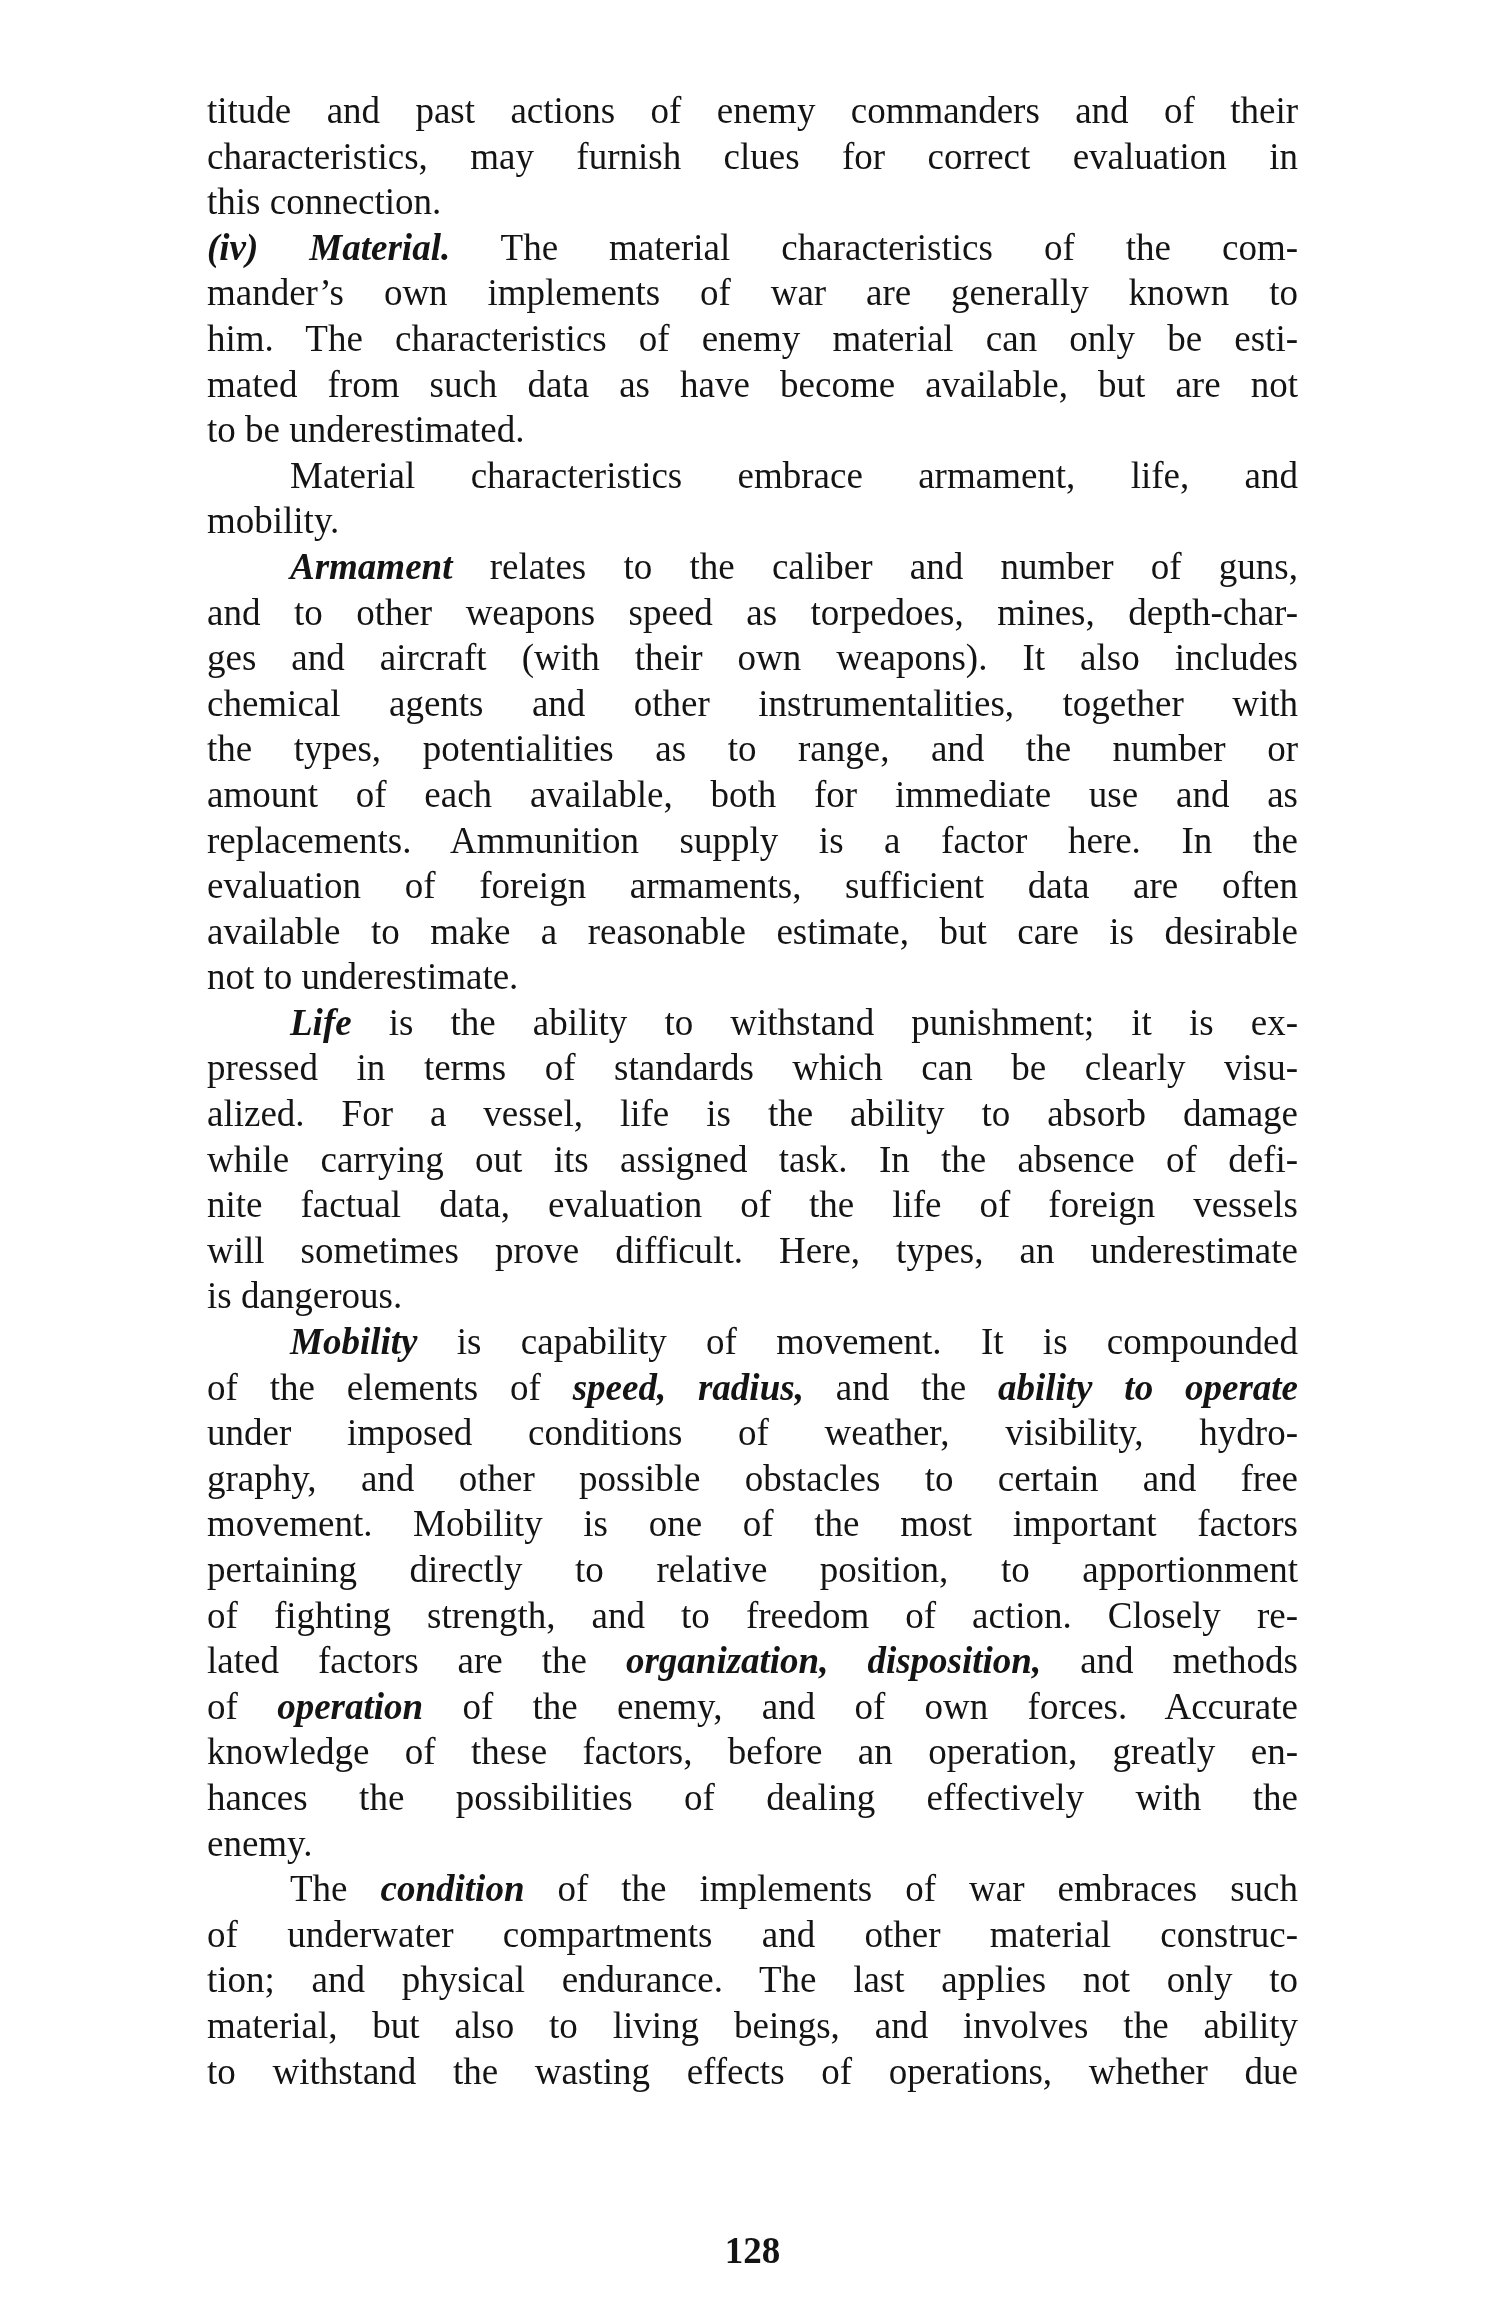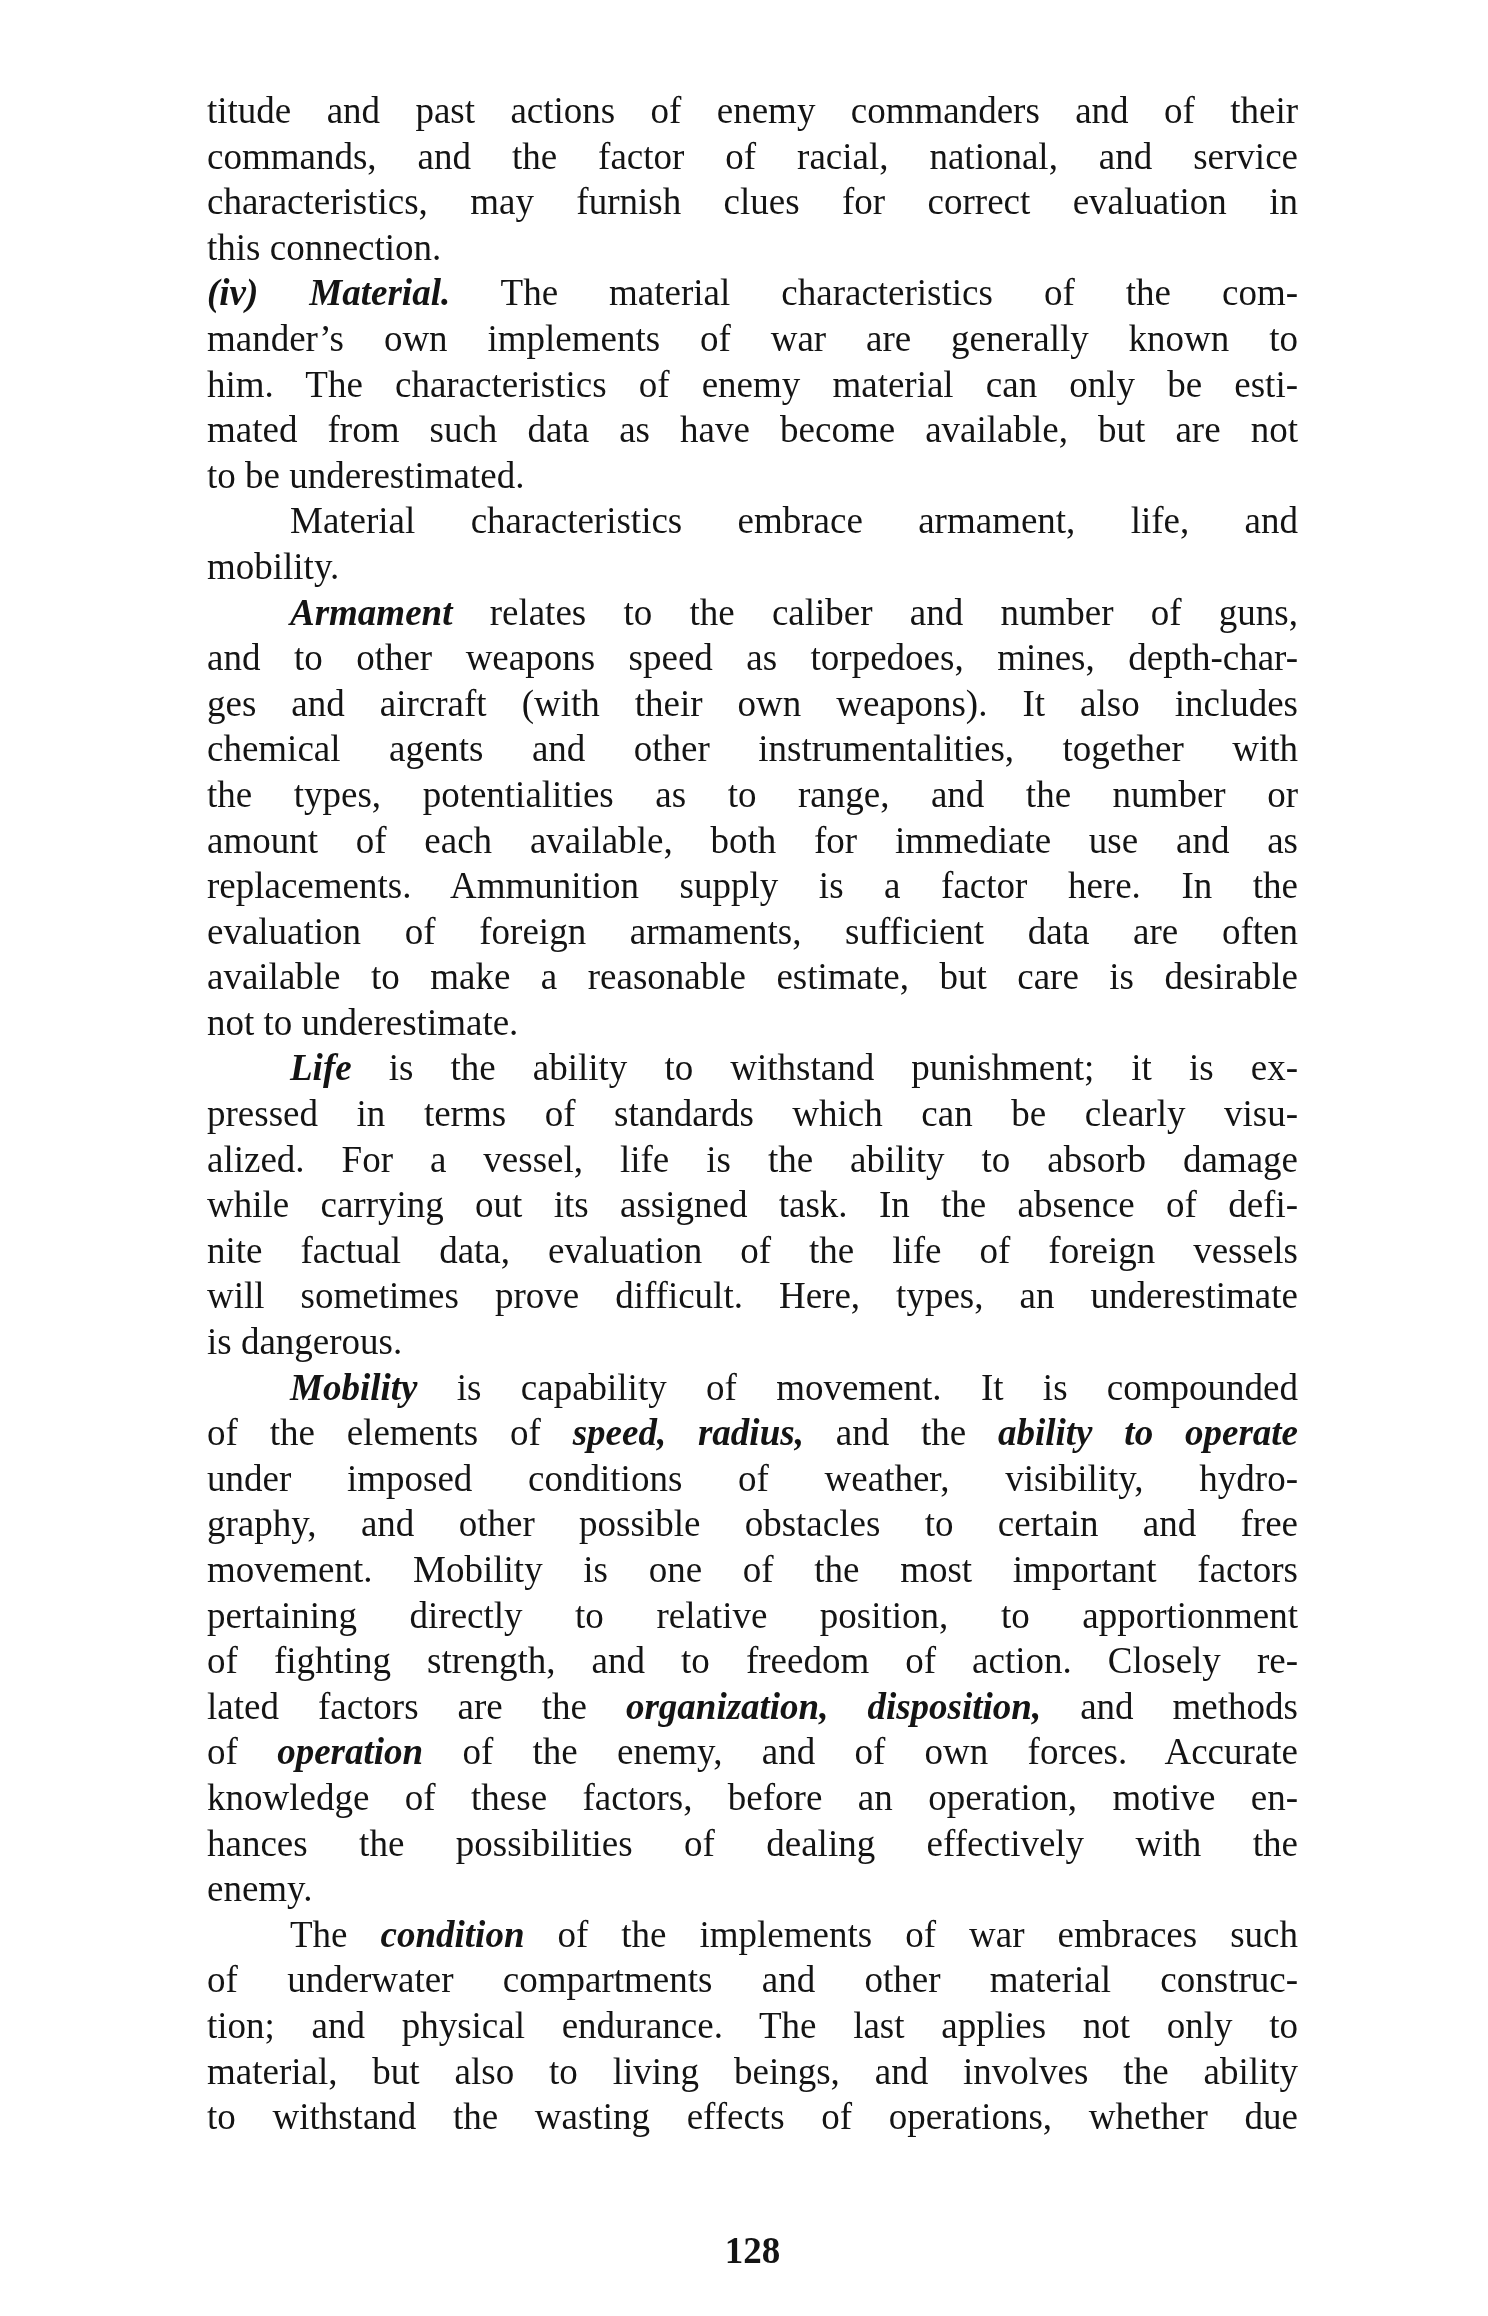"commands, and the factor of" div.line { html: <div> <span><span>commands, and the factor of racial, national, and service</span></span> </div> -> none }
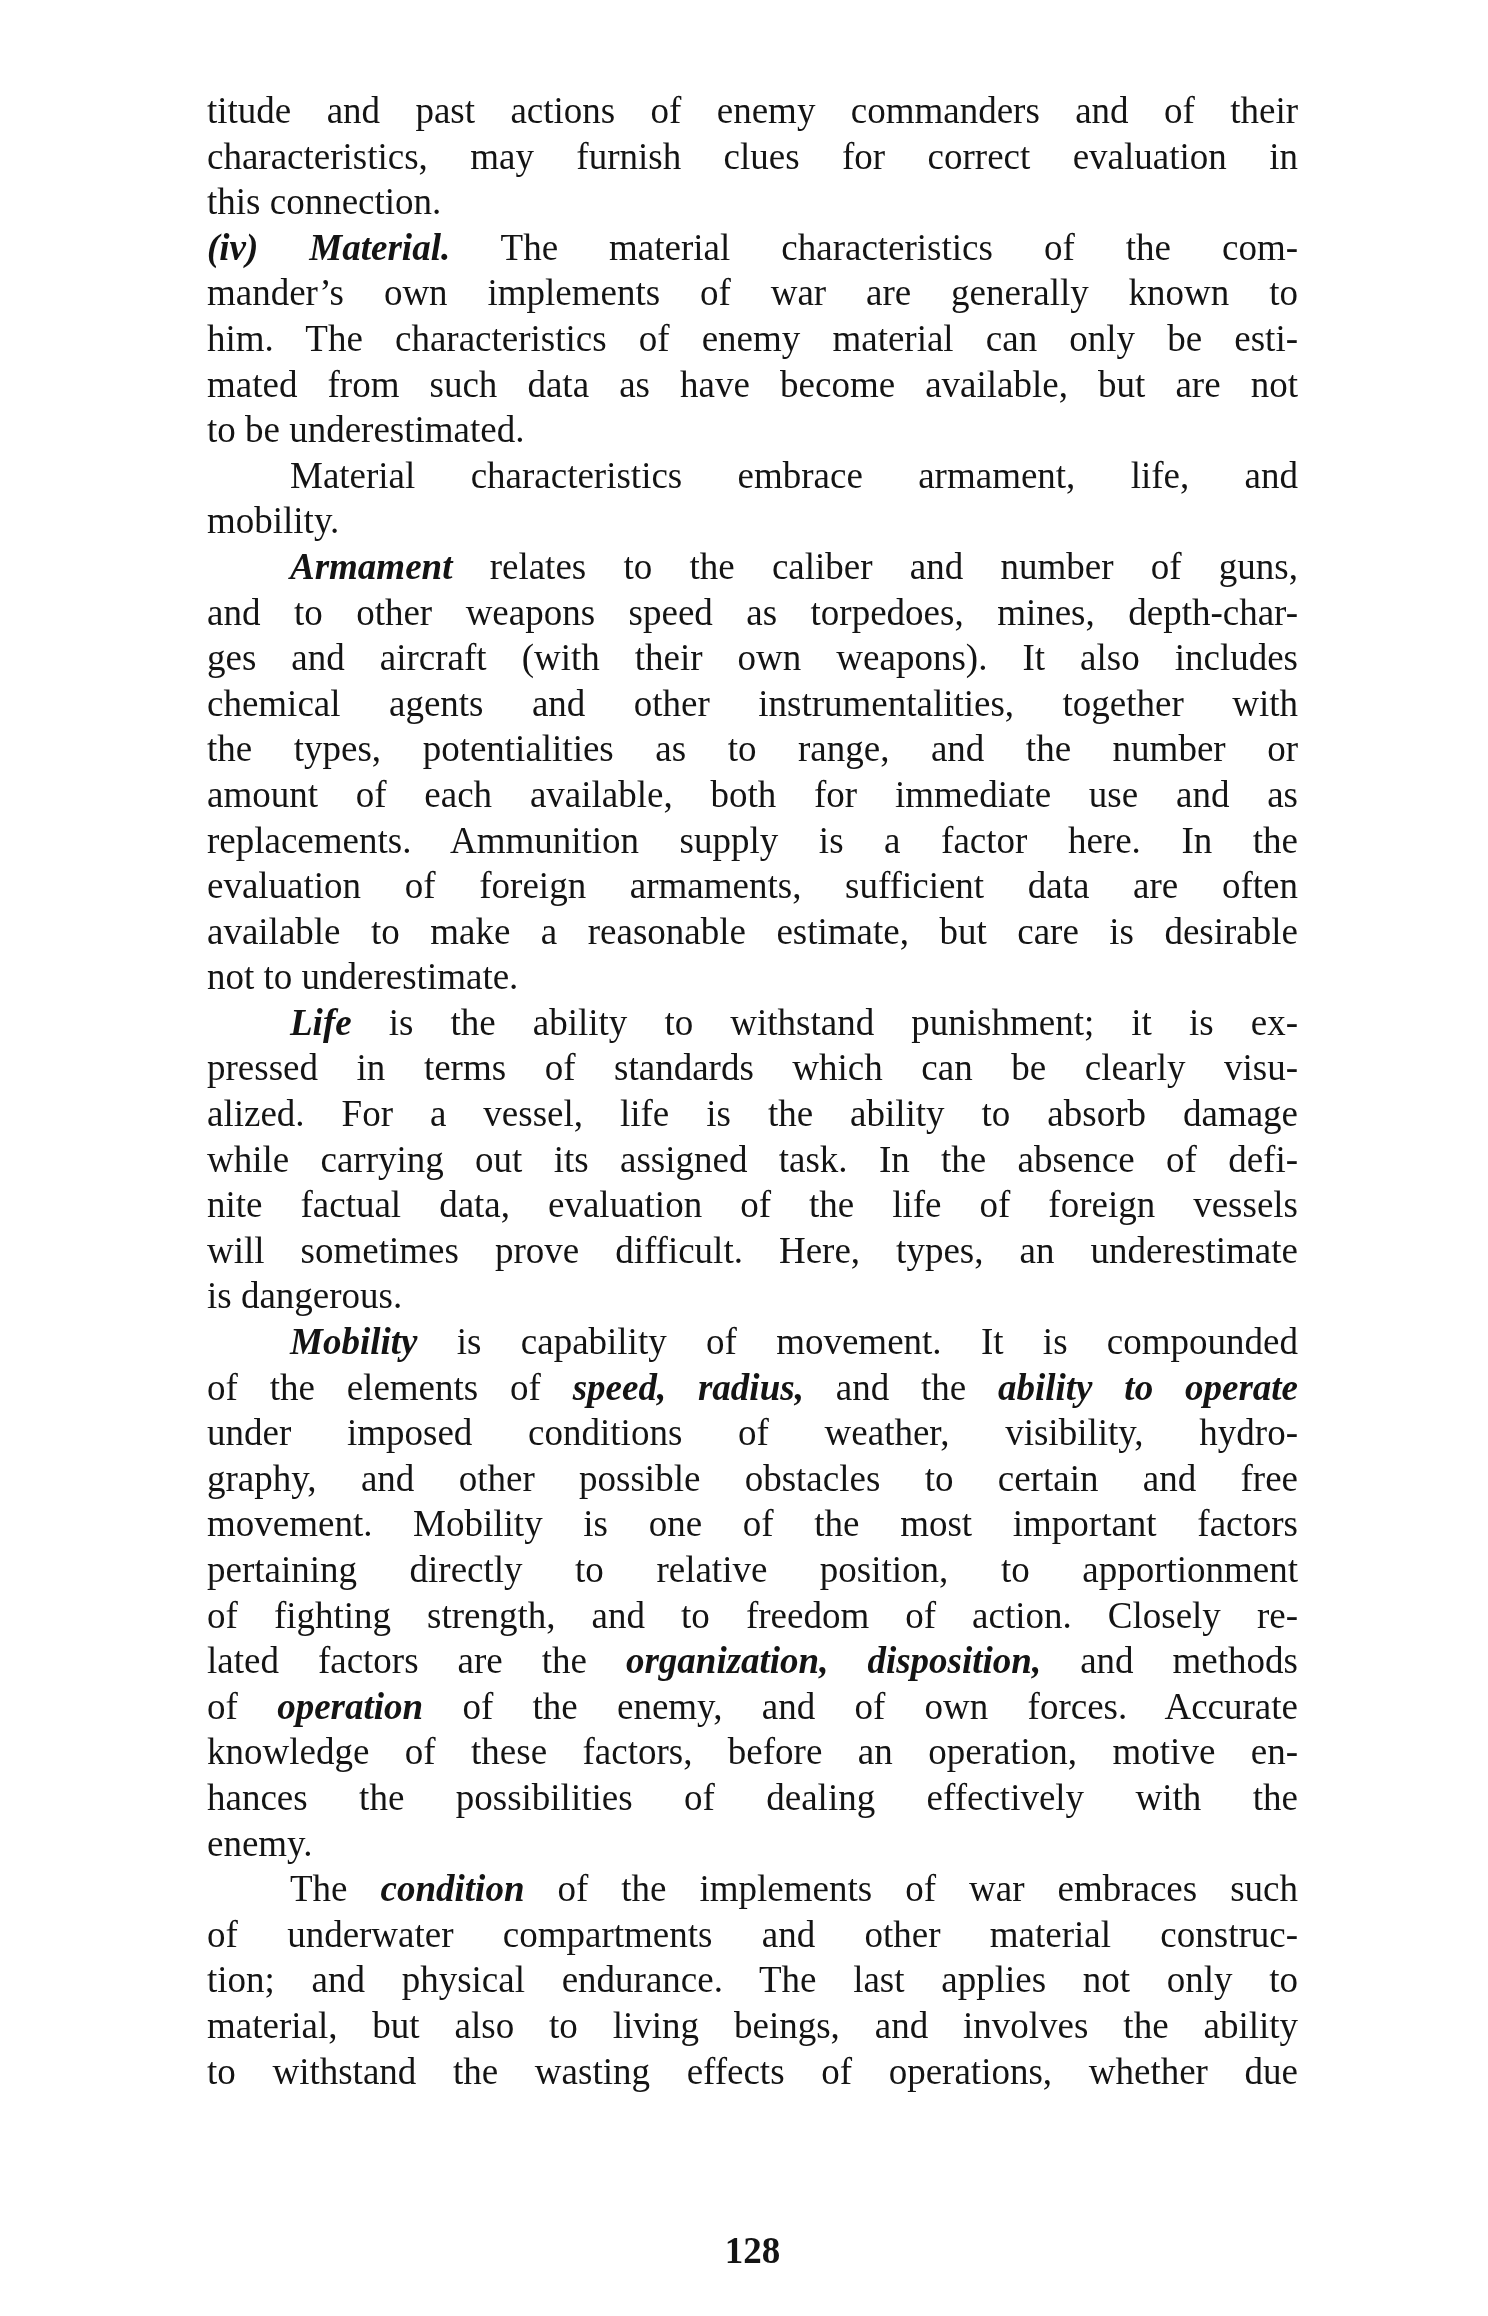"knowledge of these factors, before" span { text: motive -> greatly }
